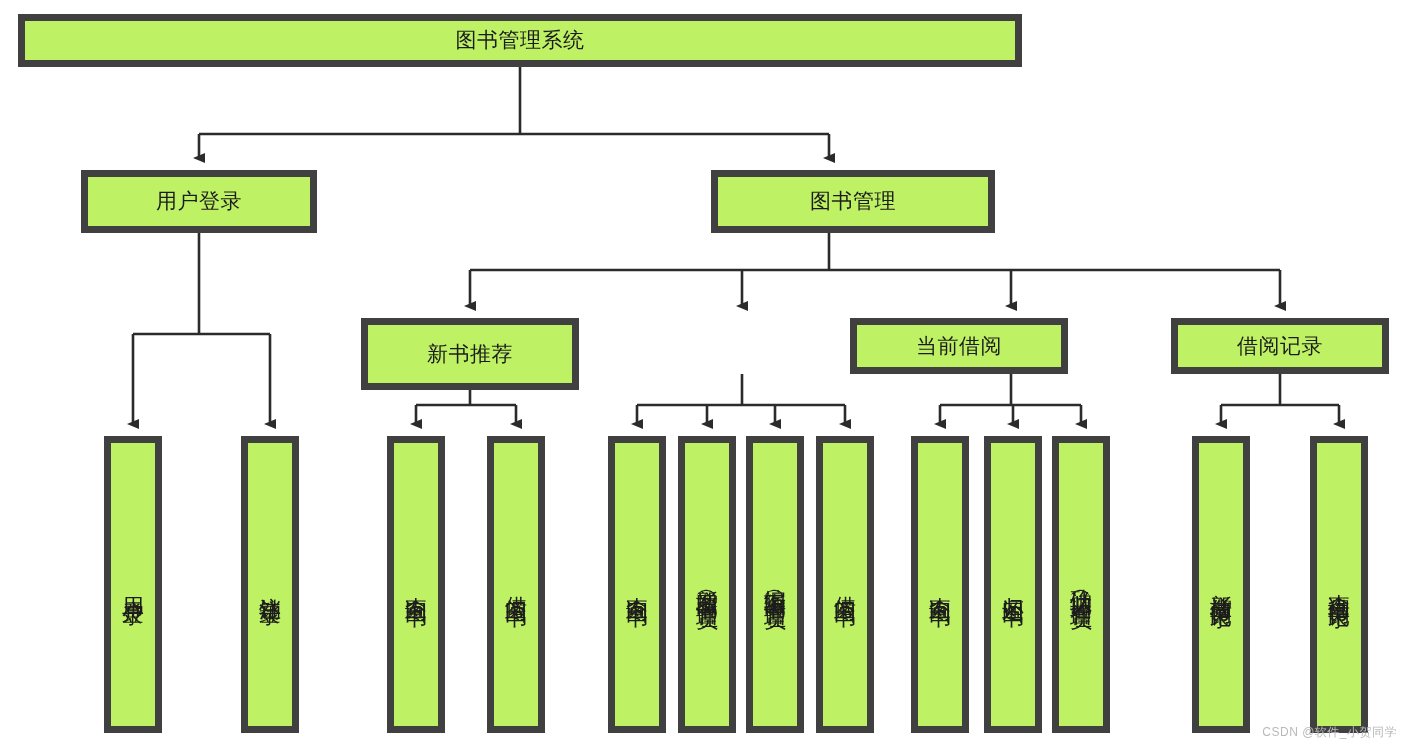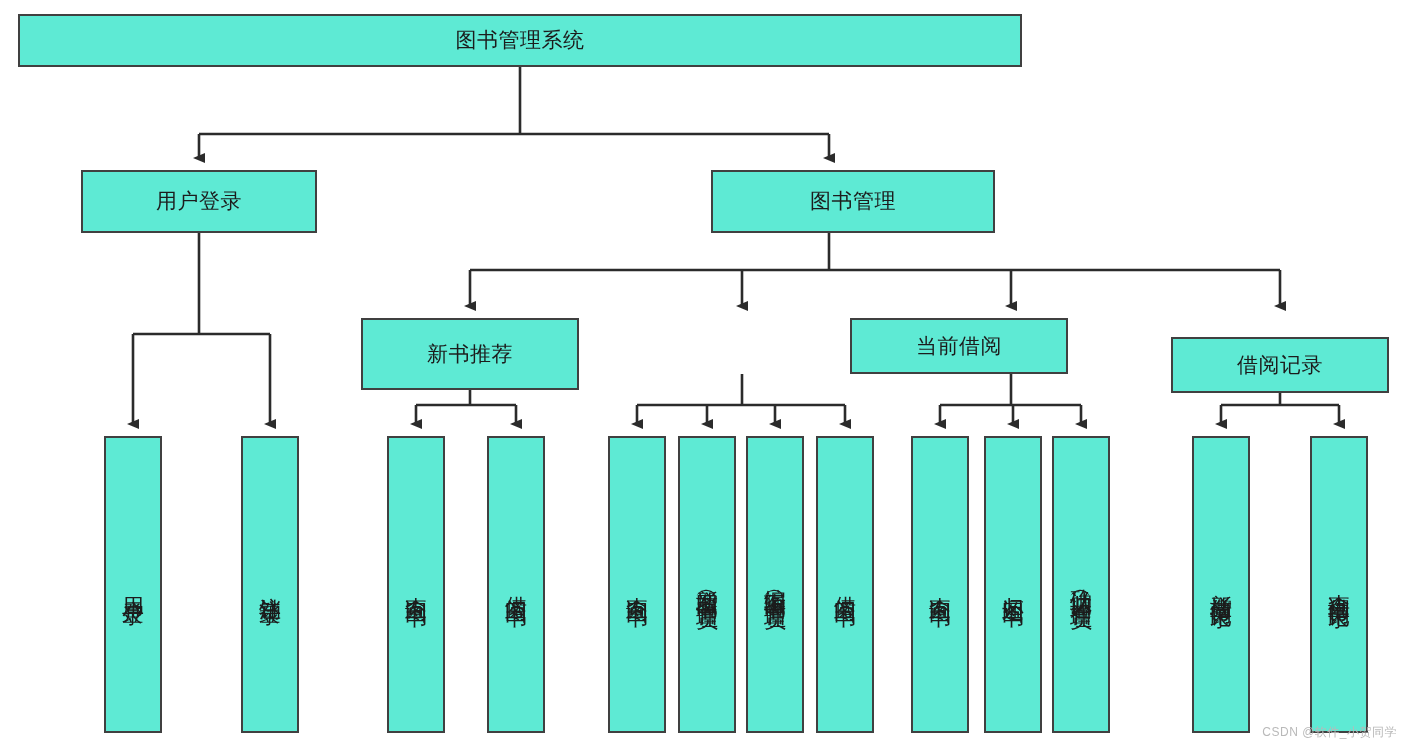"图书管理系统" .node-box { background: #5eead4 -> #bef264; border: 2px solid #404040 -> 7px solid #404040 }
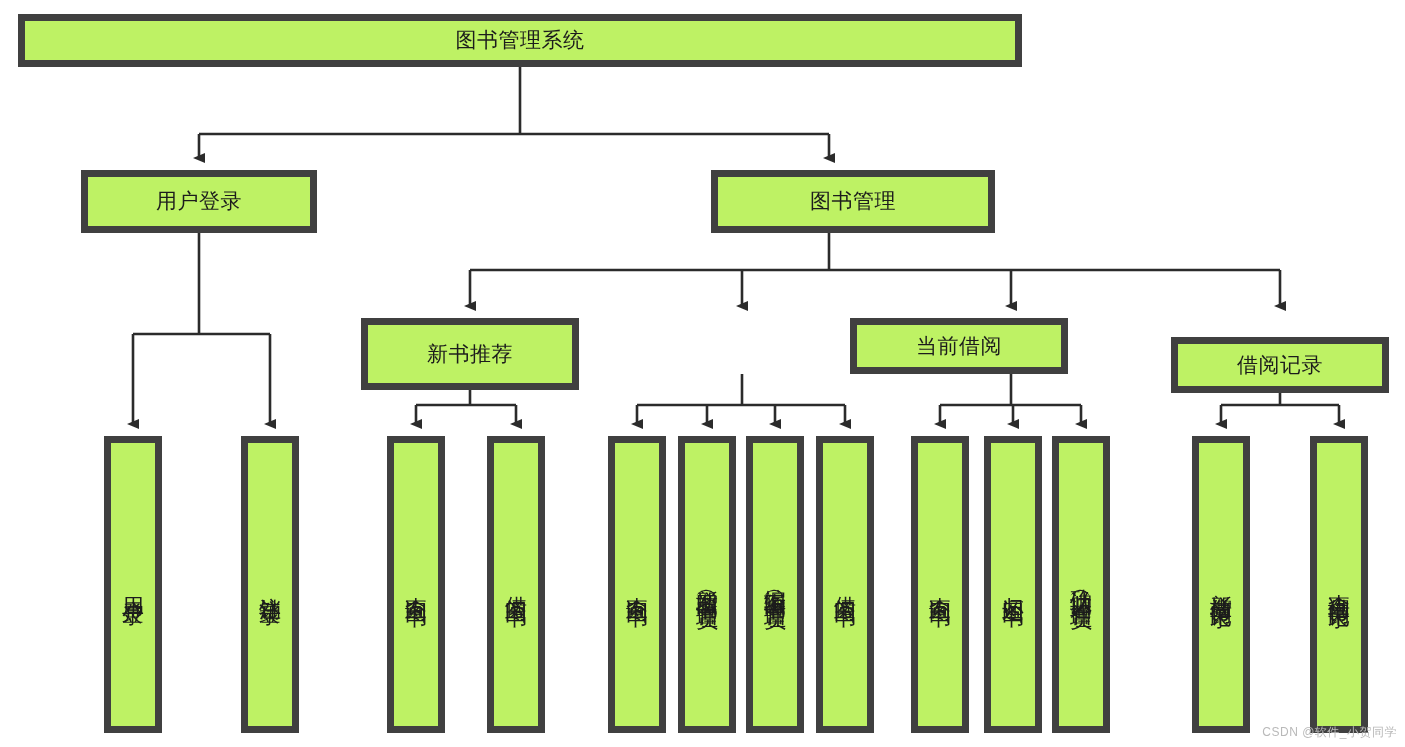"借阅记录" div.node-box { top: 337px -> 318px }
